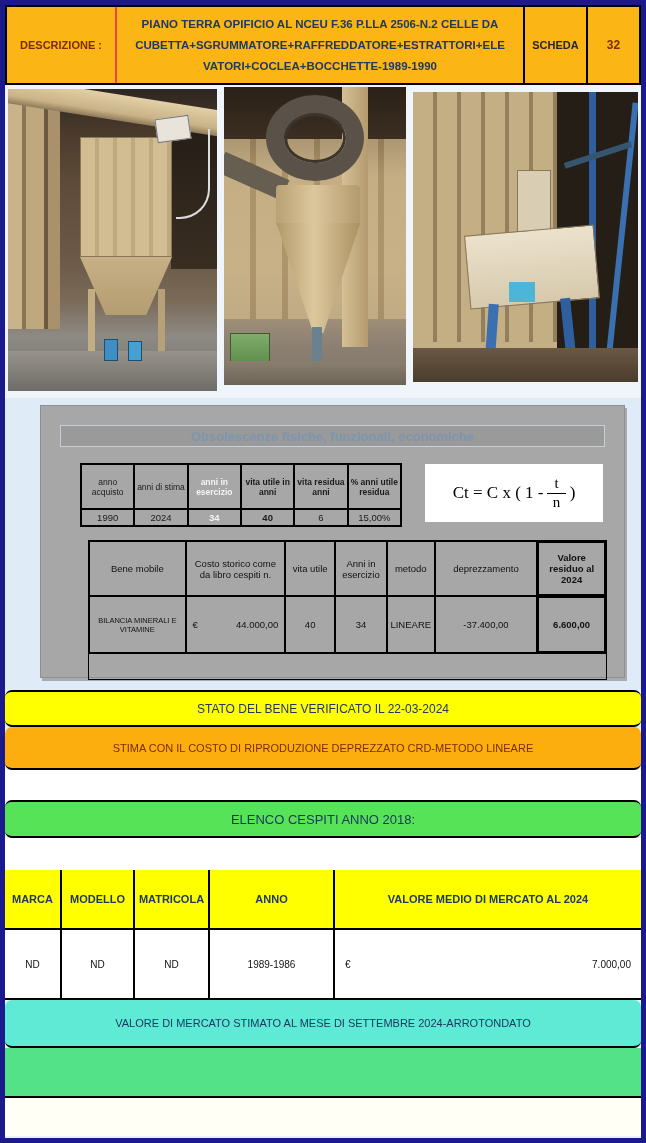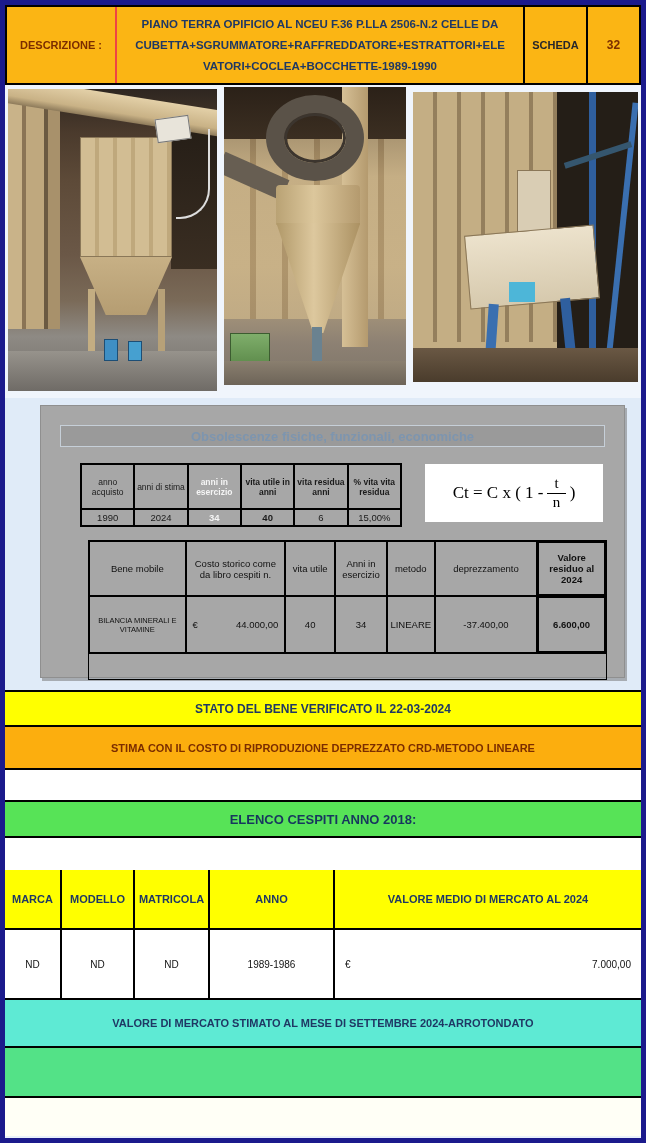"% vita vita residua" div.td { text: vita vita -> anni utile }
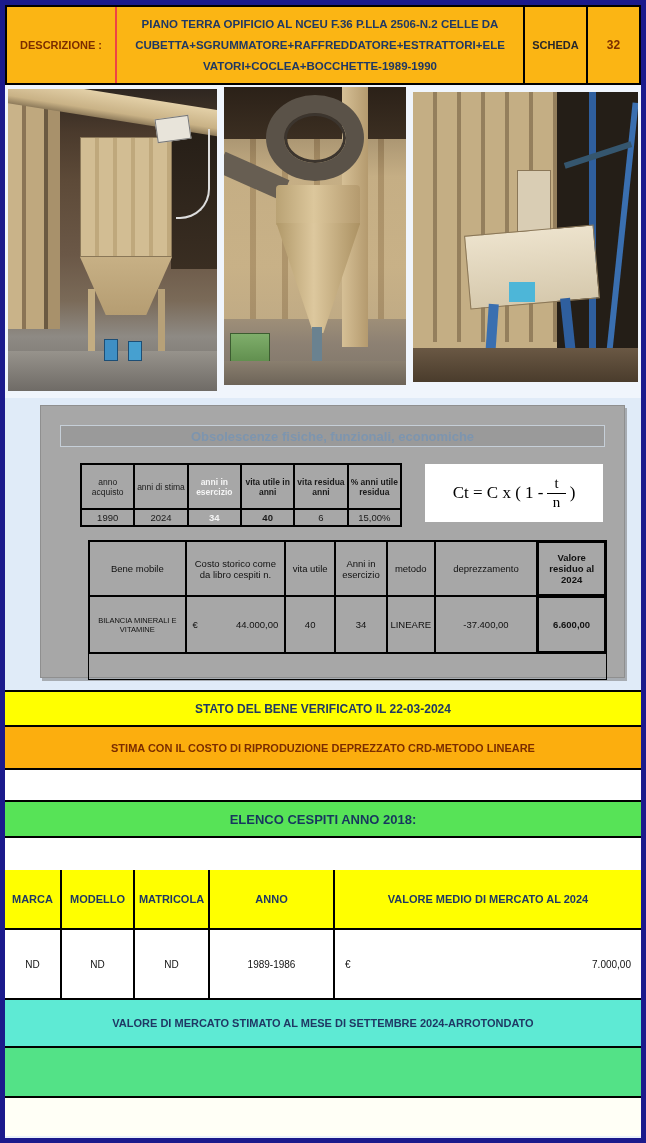"STATO DEL BENE VERIFICATO IL" .banner { border-radius: none -> 7px; font-weight: bold -> normal }
